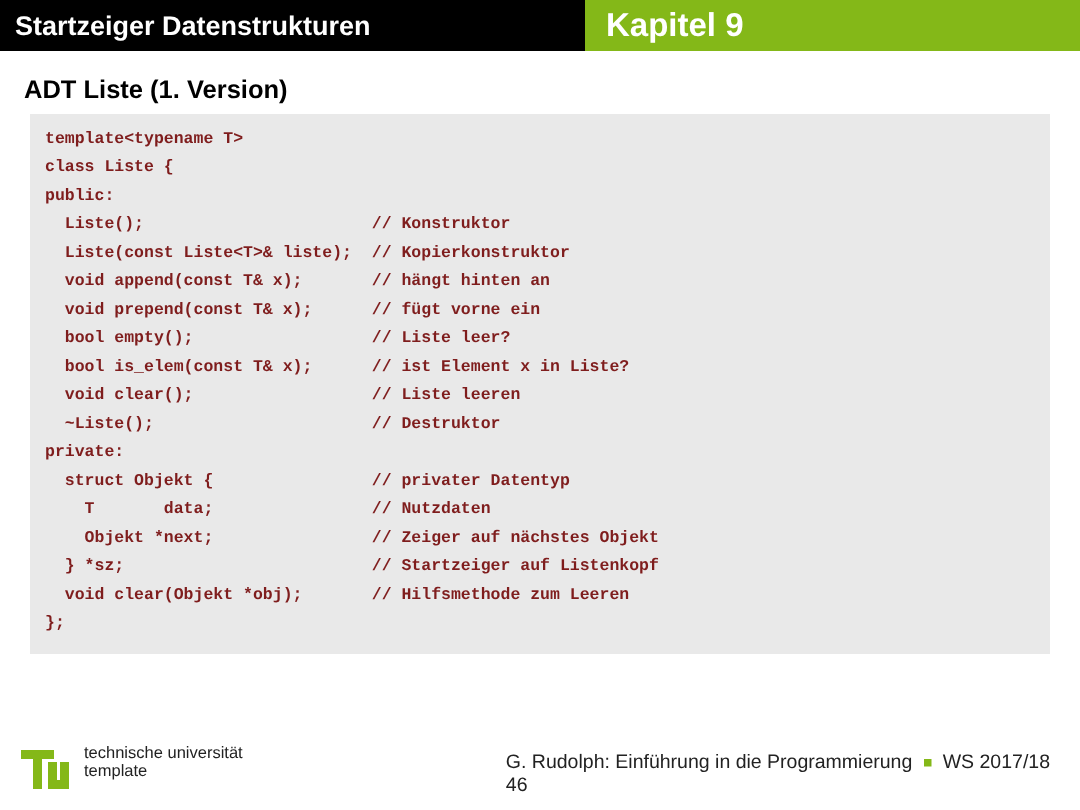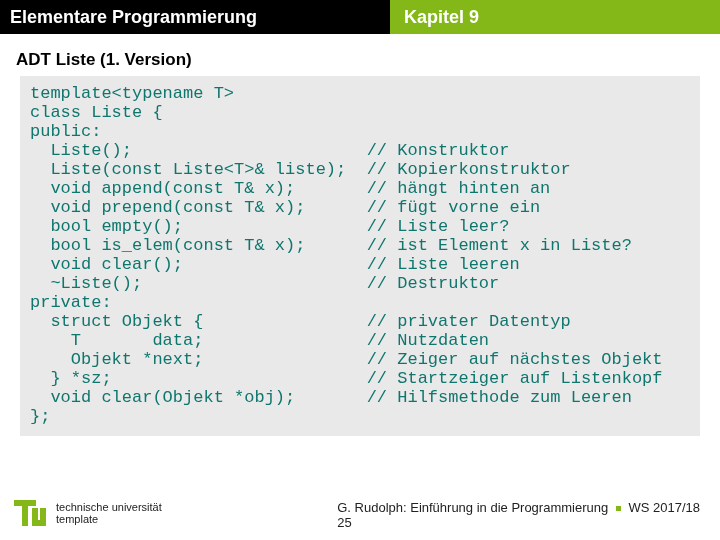"Elementare Programmierung" div.header-left { text: Elementare Programmierung -> Startzeiger Datenstrukturen }
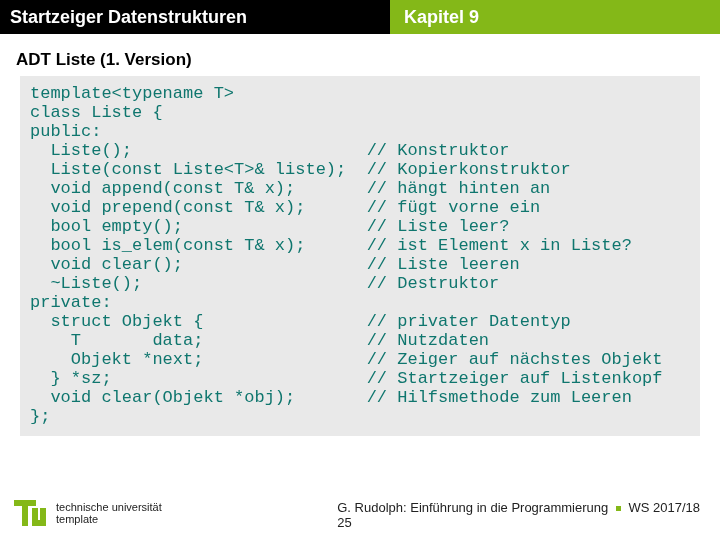"Kapitel 9" .header-right { font-size: 18px -> 22px }
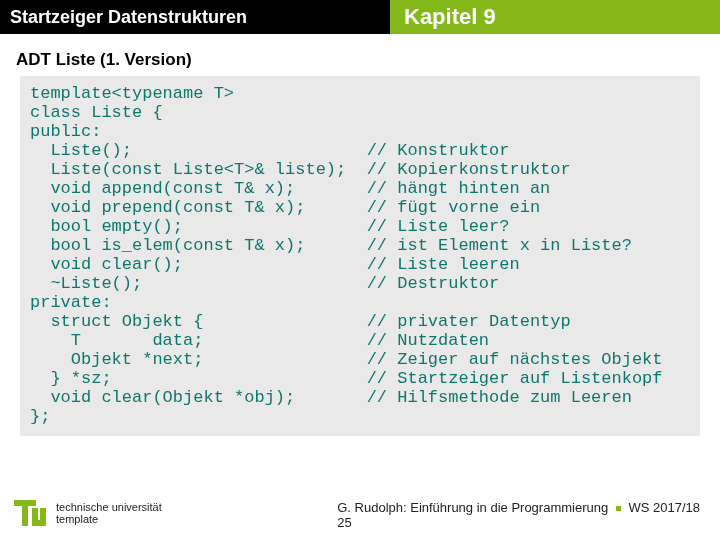"template<typename T>" .code { color: #0f766e -> #7f1d1d; font-size: 17px -> 11px; font-weight: normal -> bold }
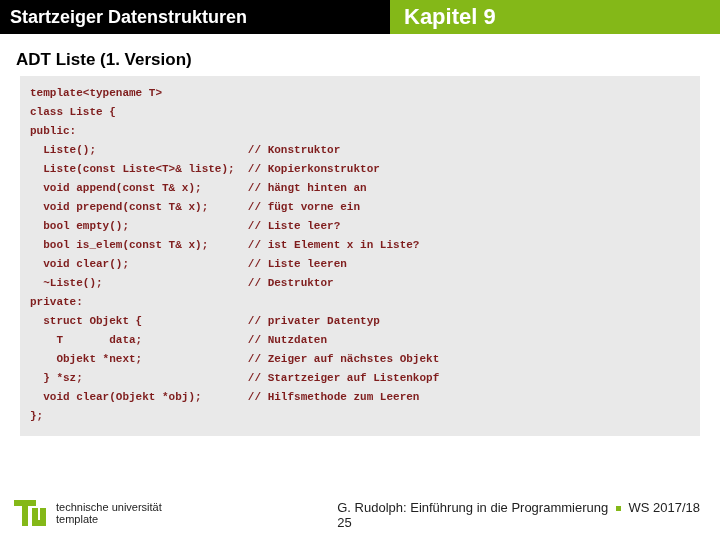"technische universität" .logo { align-items: center -> none }
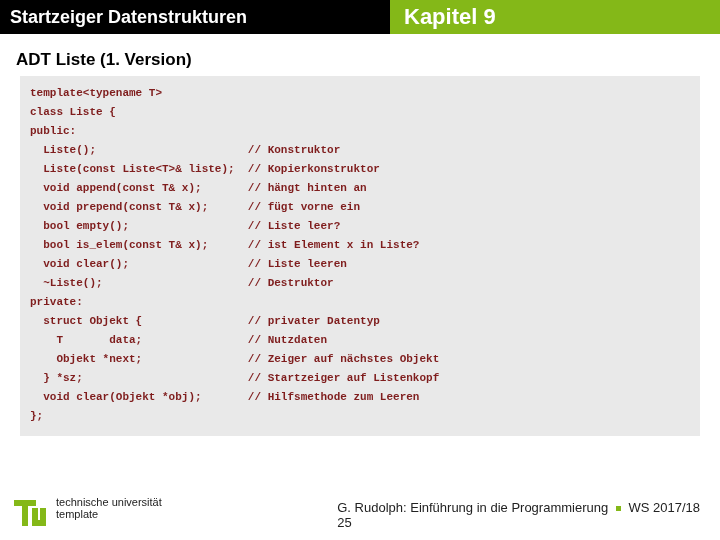"25" span.footer-line2 { text: 25 -> 46 }
